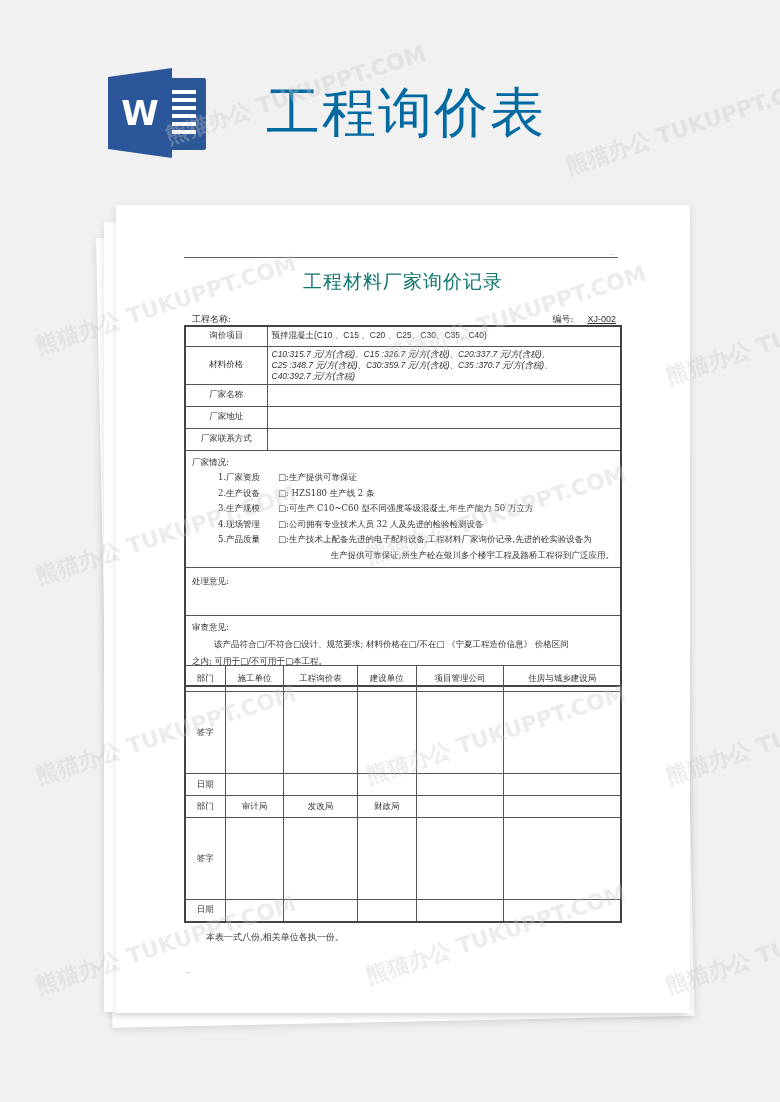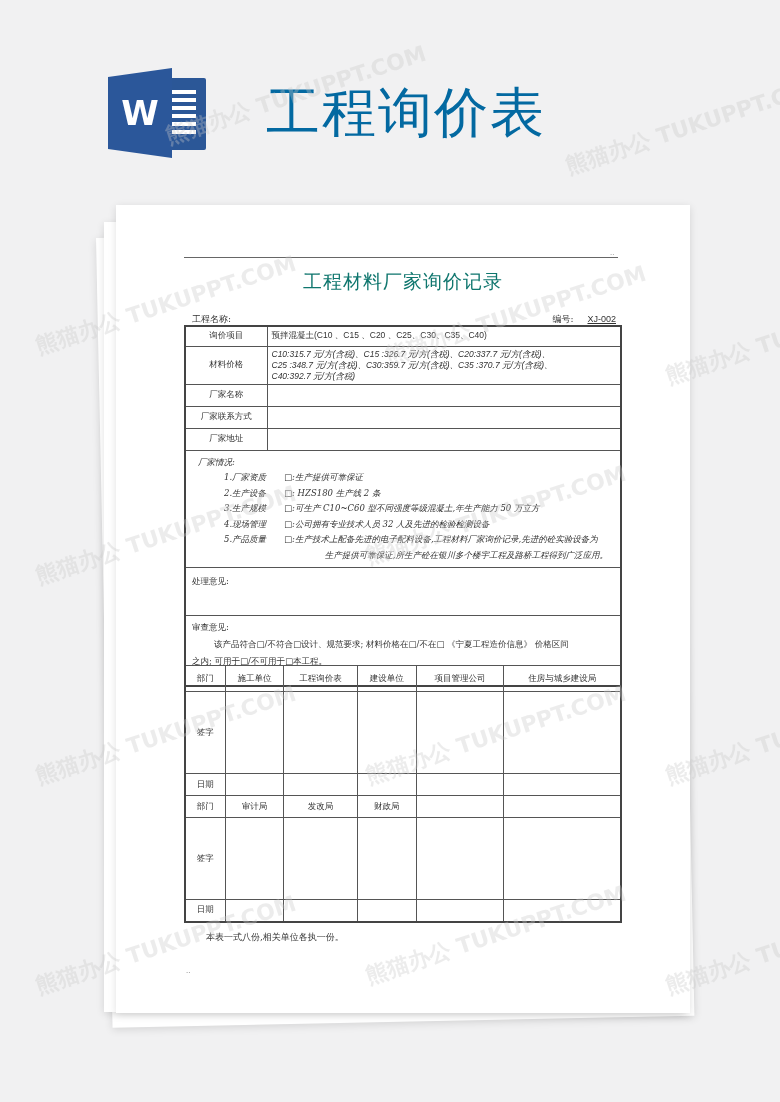"厂家联系方式" tr { order: before "厂家地址" -> after "厂家地址" }
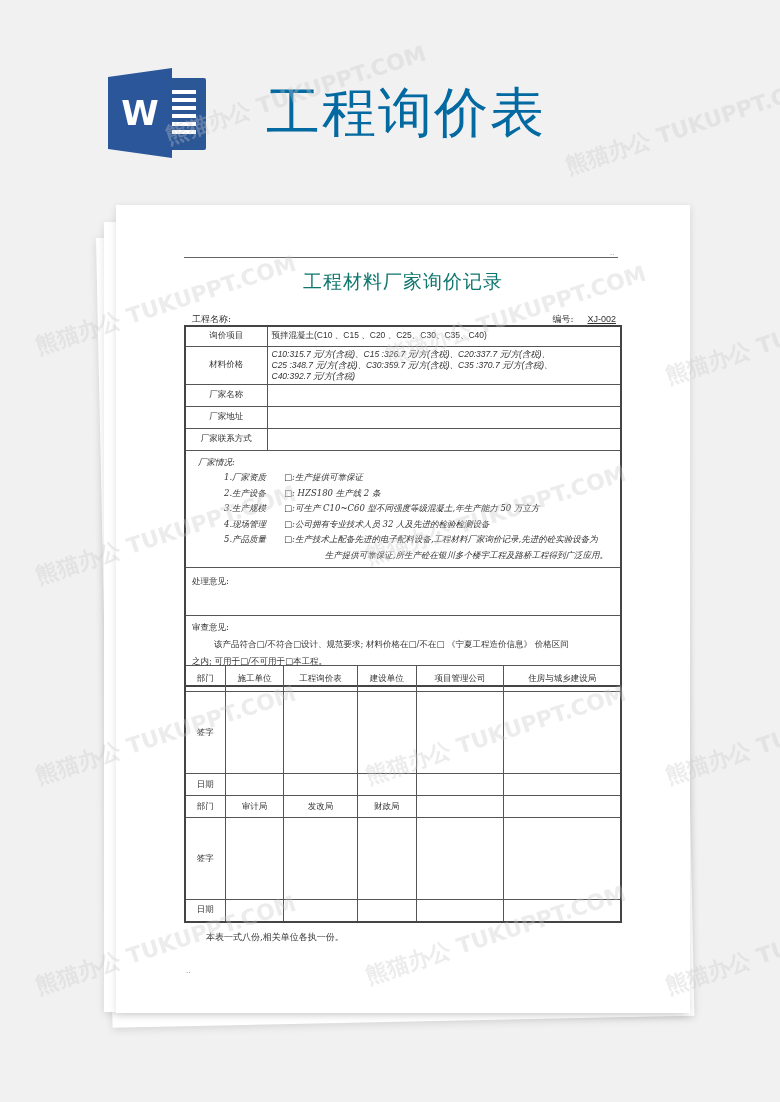"厂家情况:" .situ { font-style: italic -> none; padding: 4px 12px !important -> 4px 6px !important }
